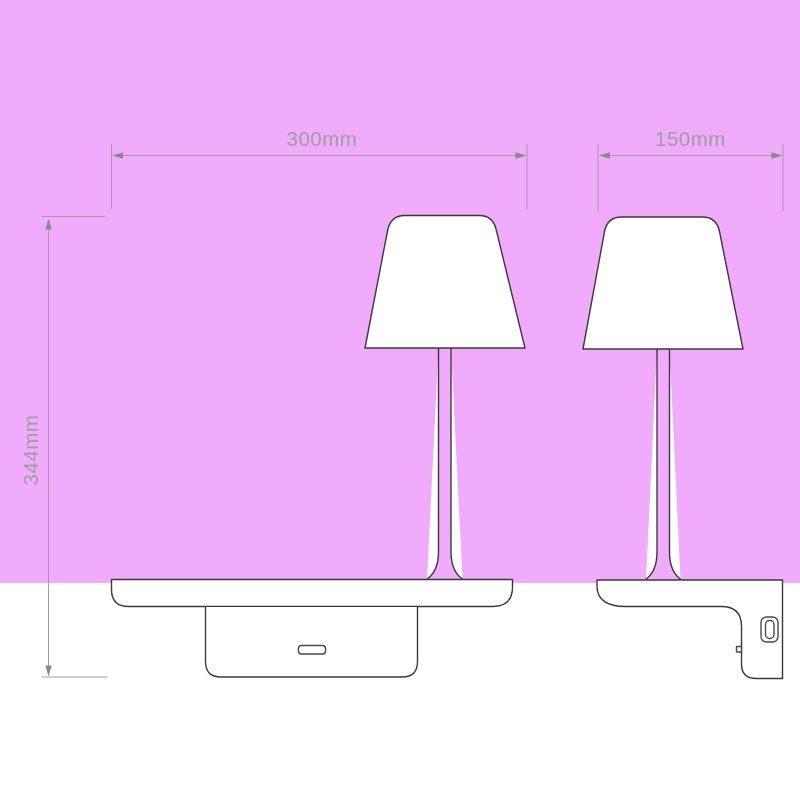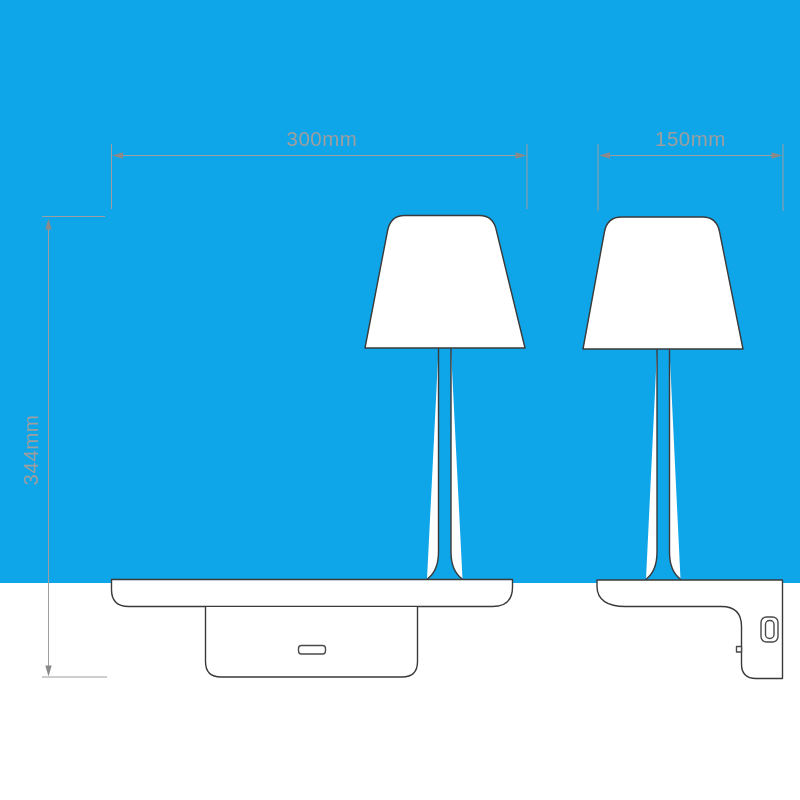"300mm" .canvas-wrap { background: #0ea5e9 -> #f0abfc }
